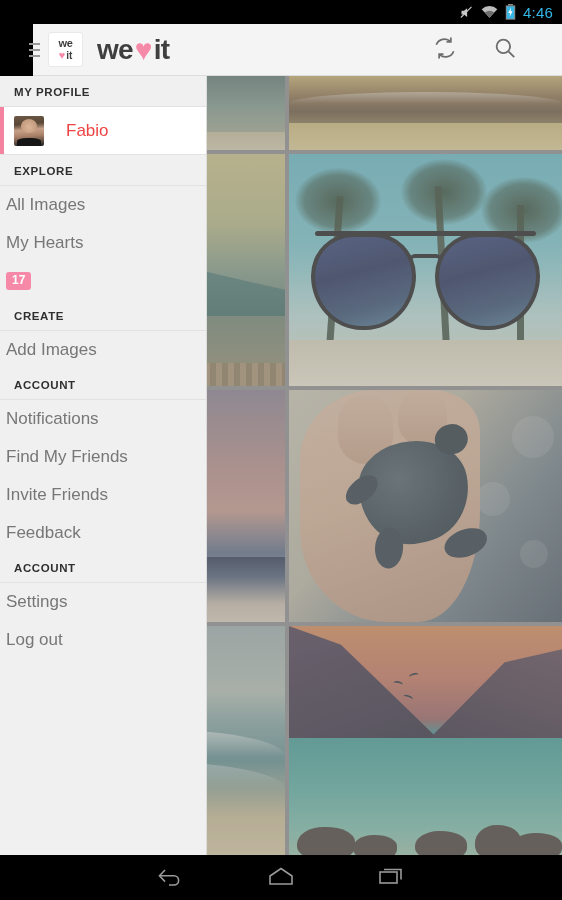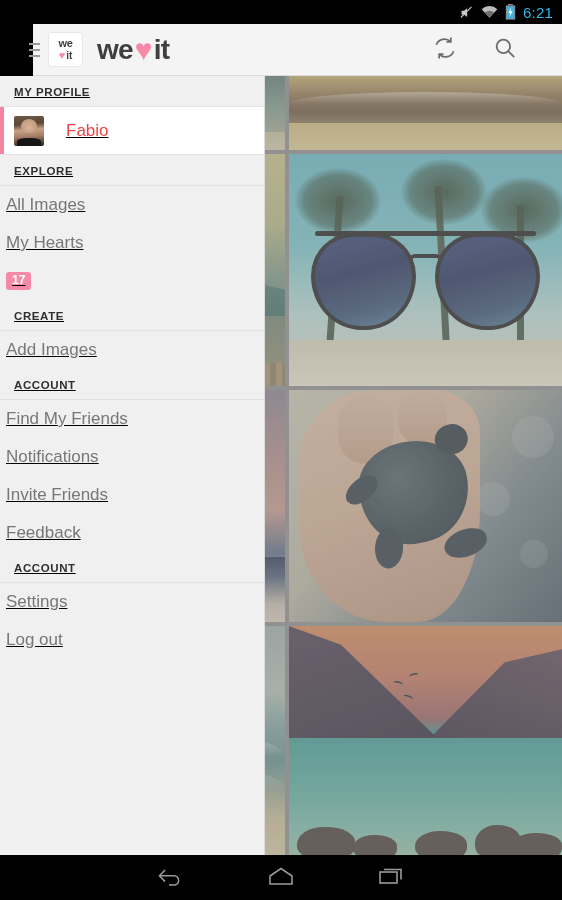"6:21" span.sb-time { text: 6:21 -> 4:46 }
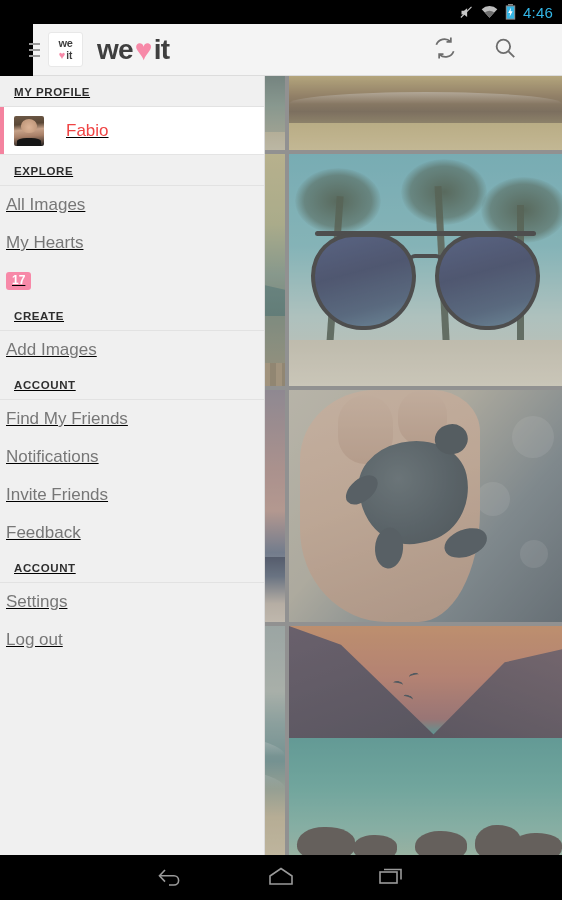"MY PROFILE" .drawer { text-decoration: underline -> none; width: 265px -> 207px }
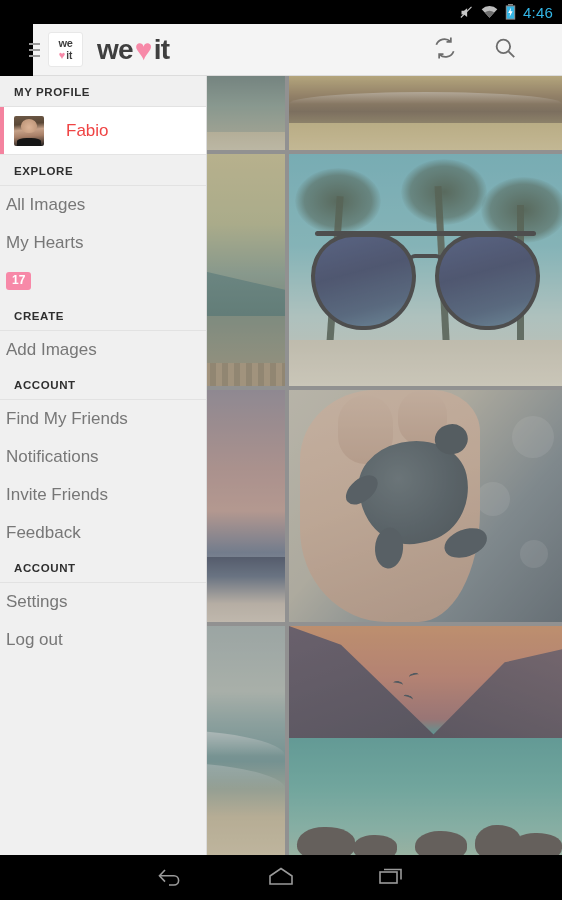"Find My Friends" div.menu-item { order: before "Notifications" -> after "Notifications" }
